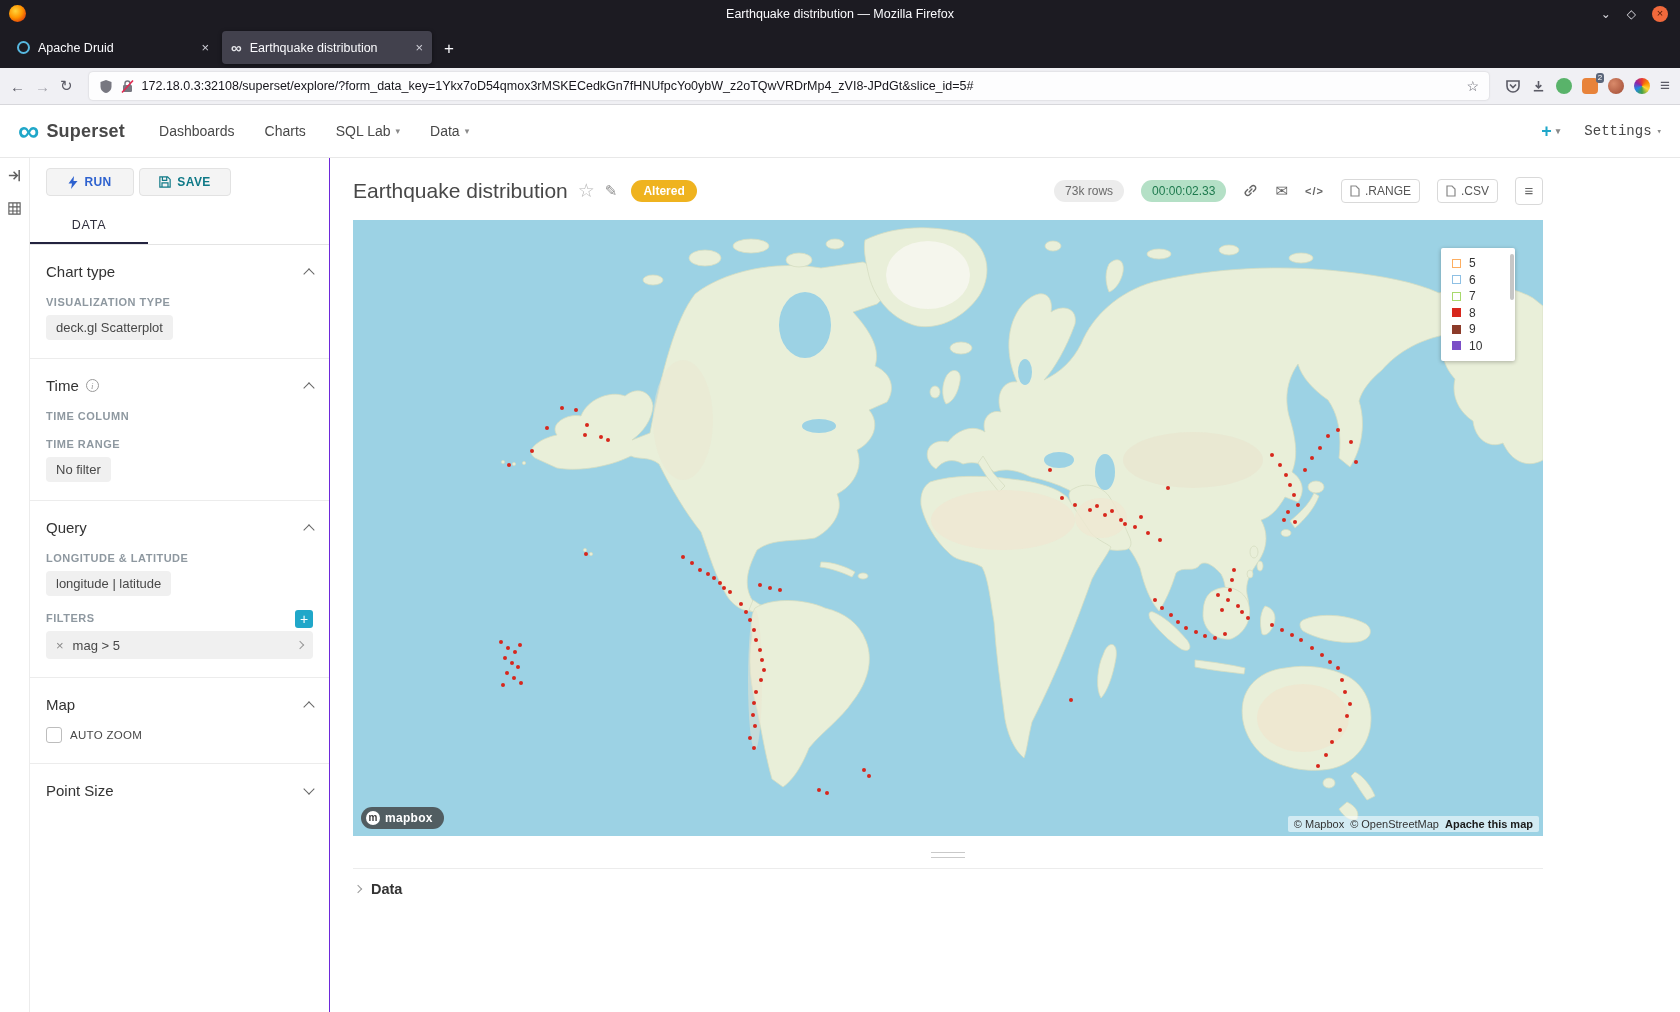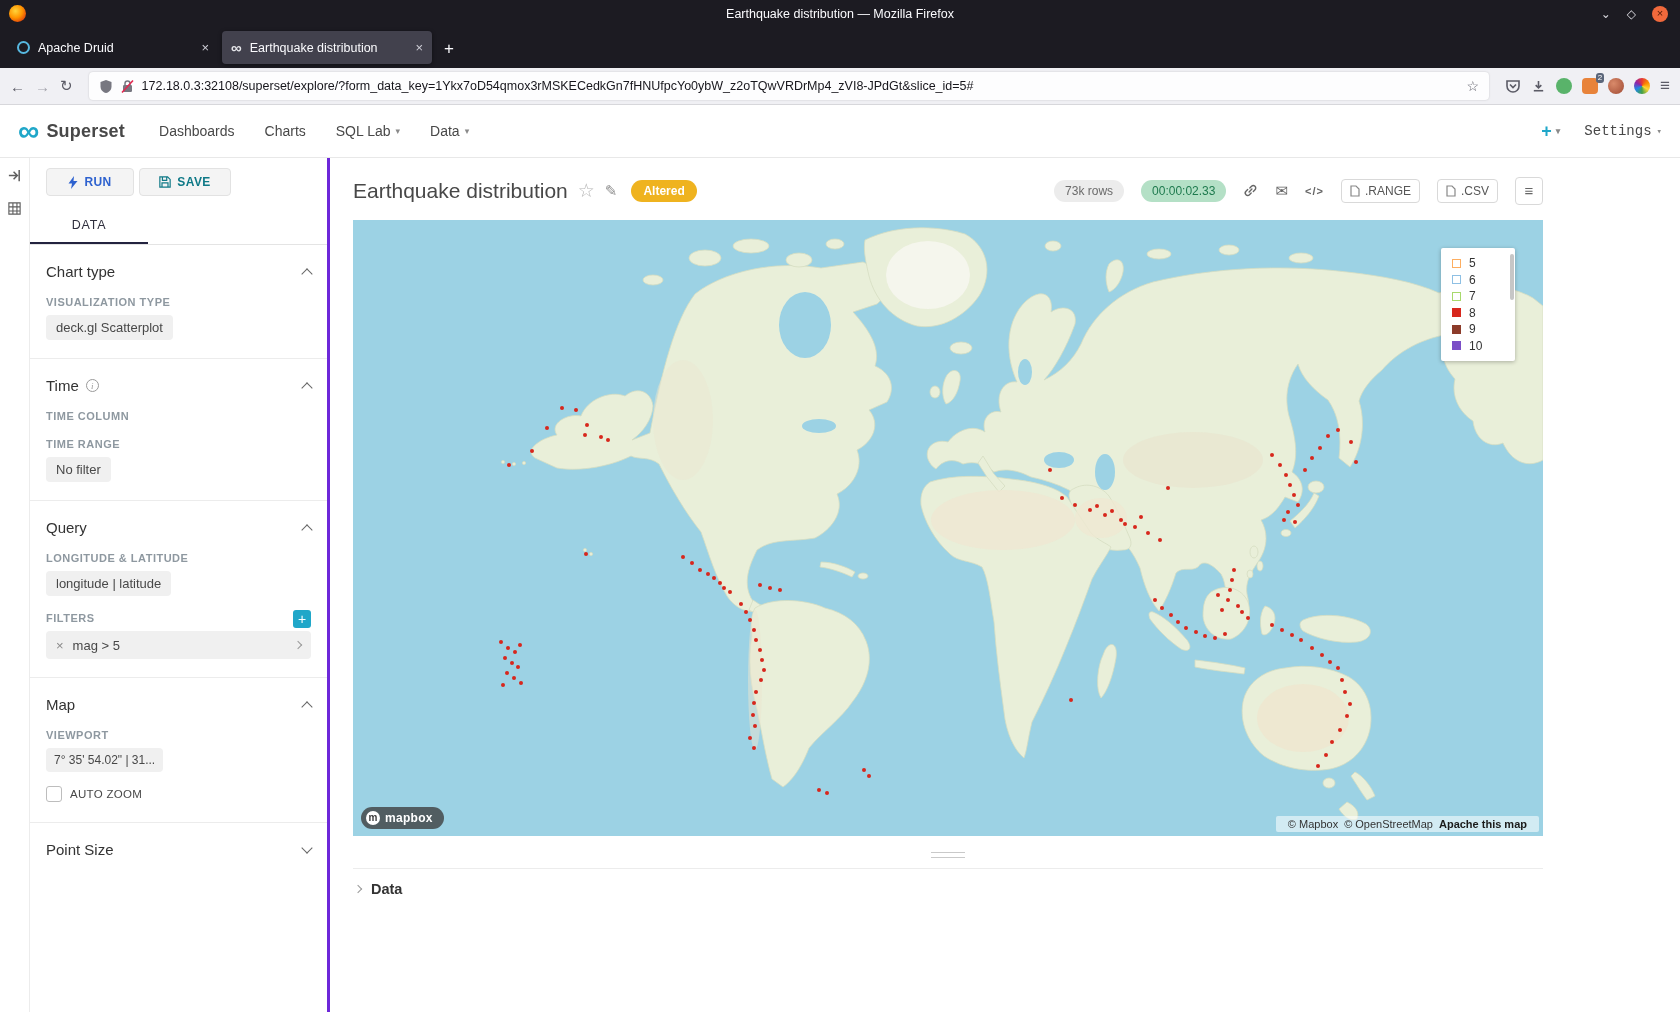"RUN" .control-panel { border-right: 3px solid #6d28d9 -> 1px solid #6d28d9 }
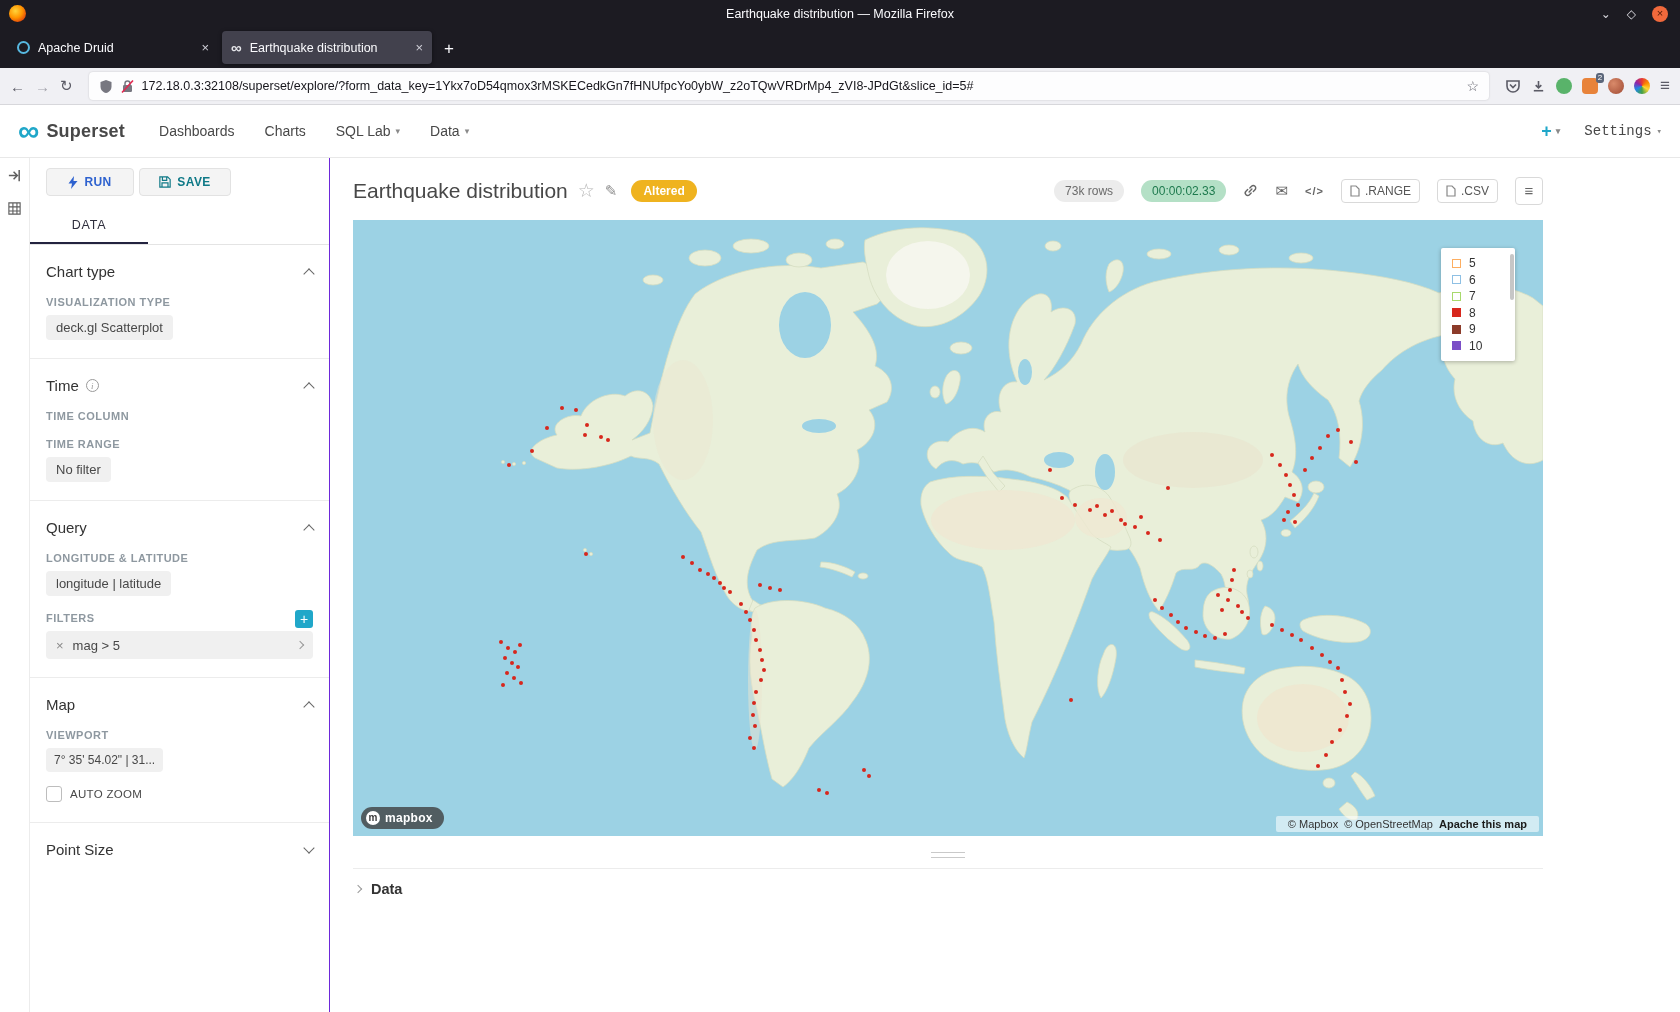"VIEWPORT" div { html: <div> <span>VIEWPORT</span> <span>7° 35' 54.02" | 31...</span> </div> -> none }
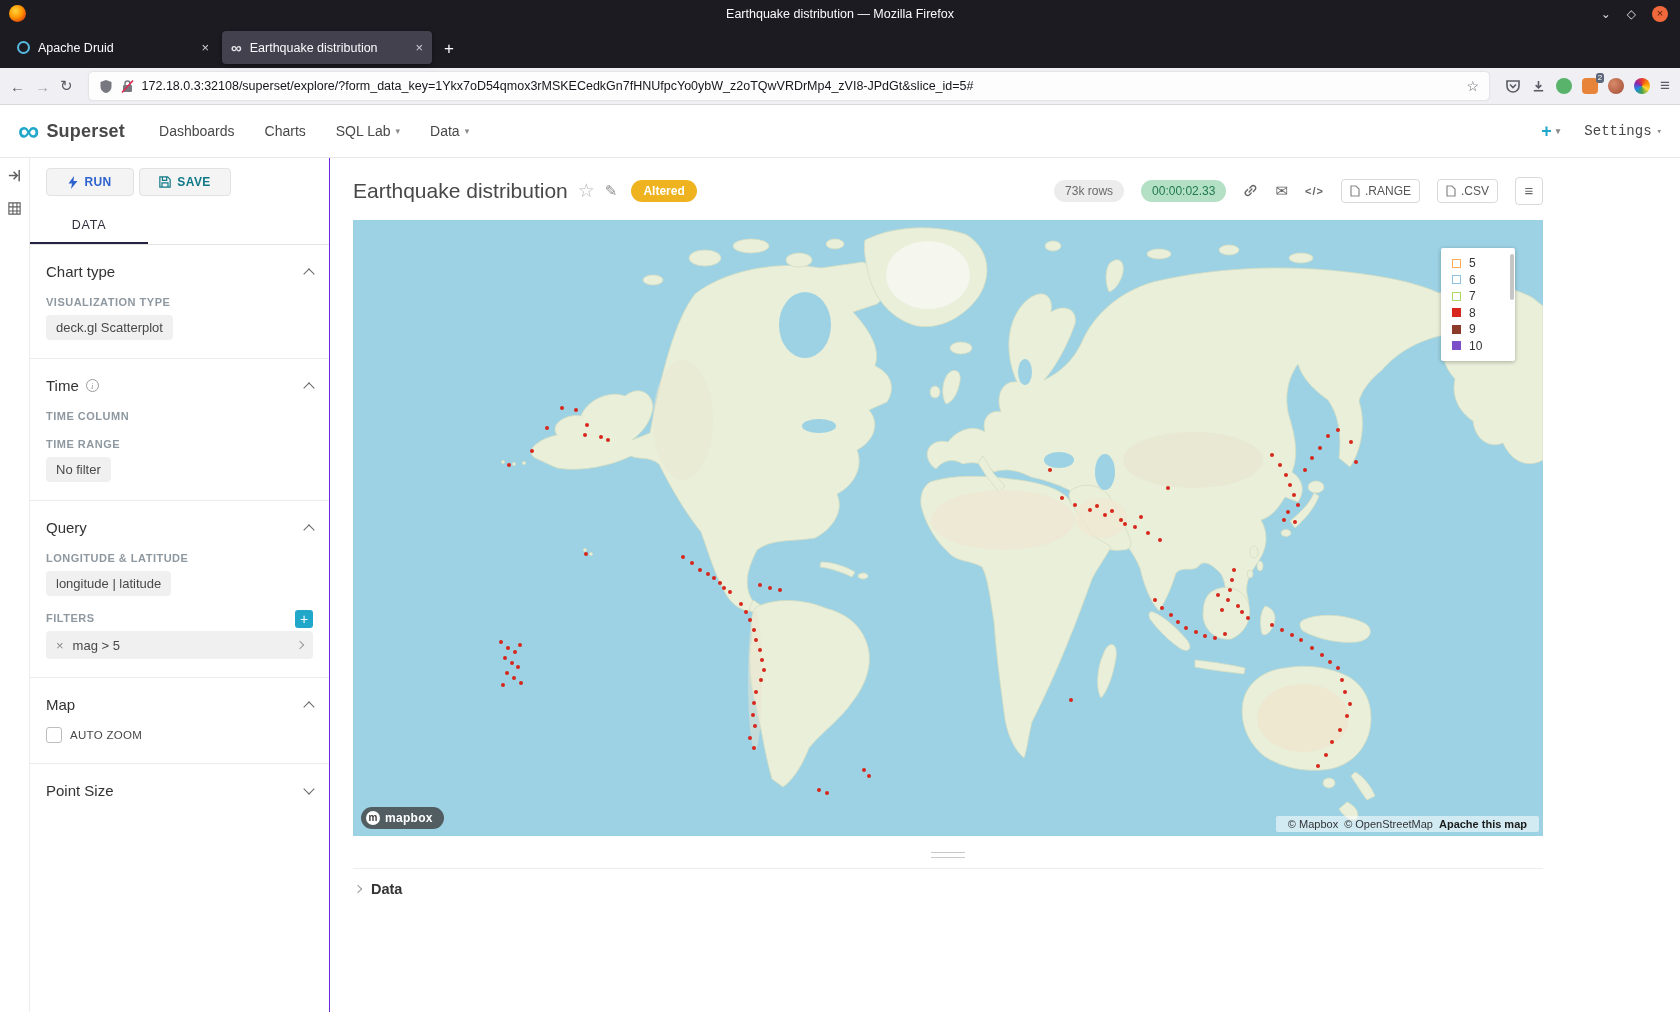"© Mapbox" .map-attrib { padding: 2px 12px -> 2px 6px }
